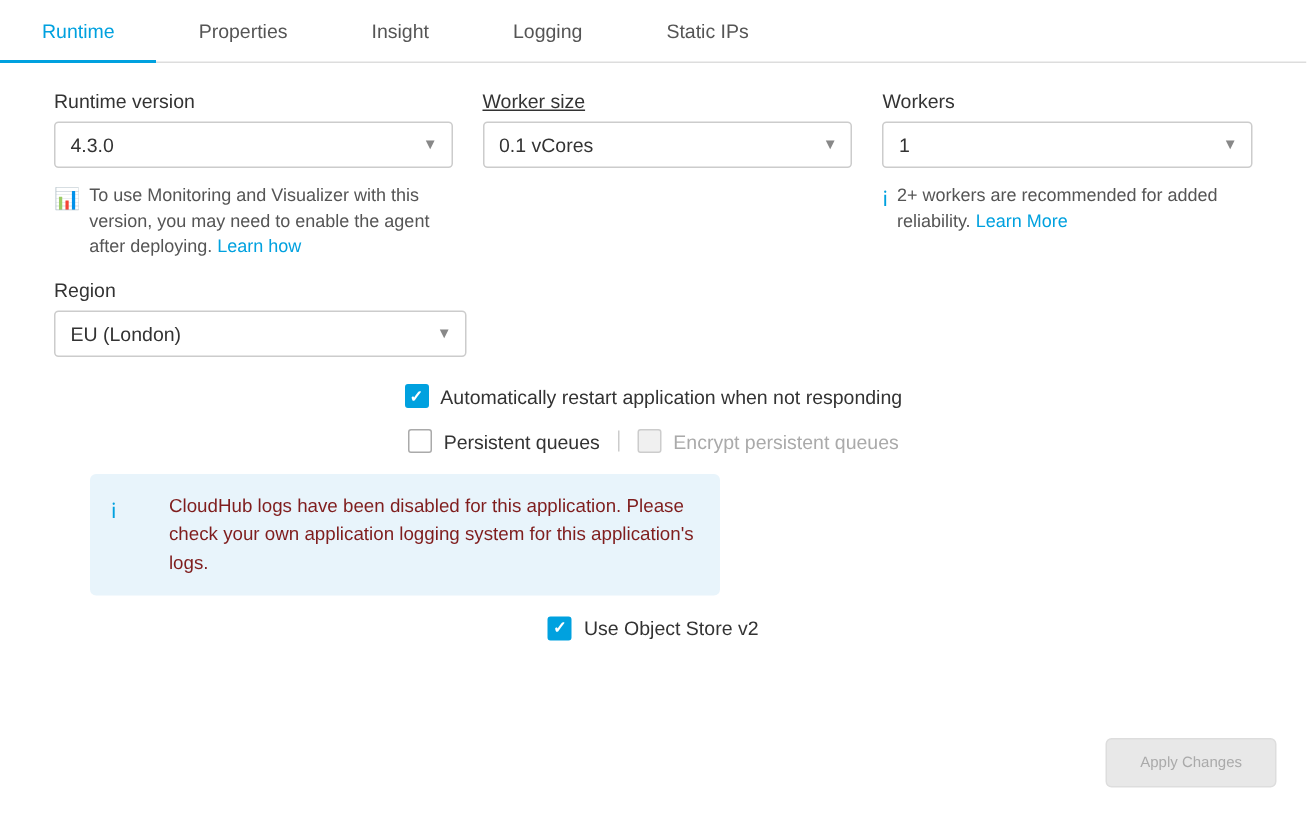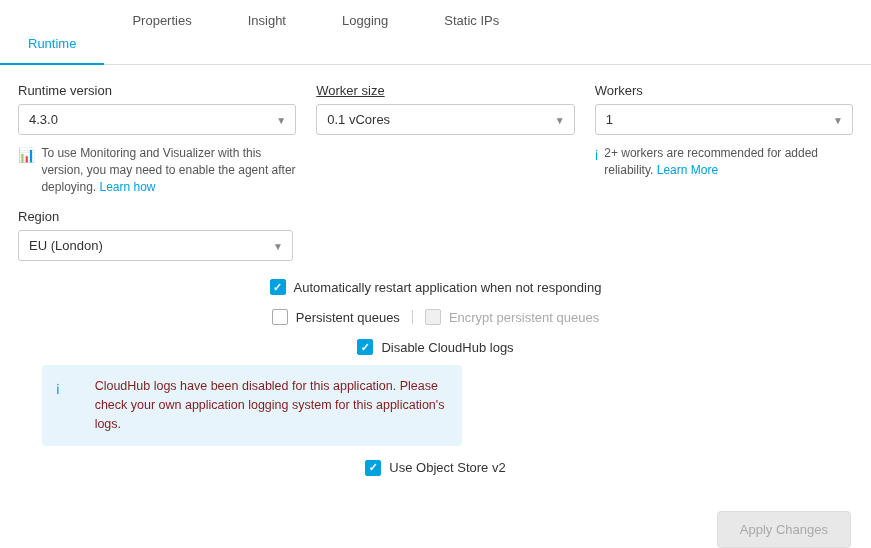"Runtime" .tab.active { margin-top: 23px -> none }
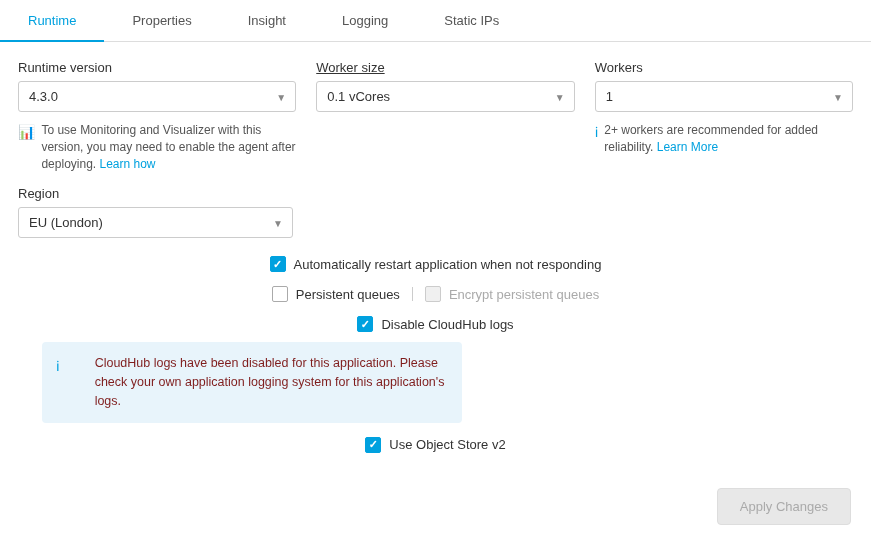"Runtime version" .content { padding: 18px 18px -> 18px 36px }
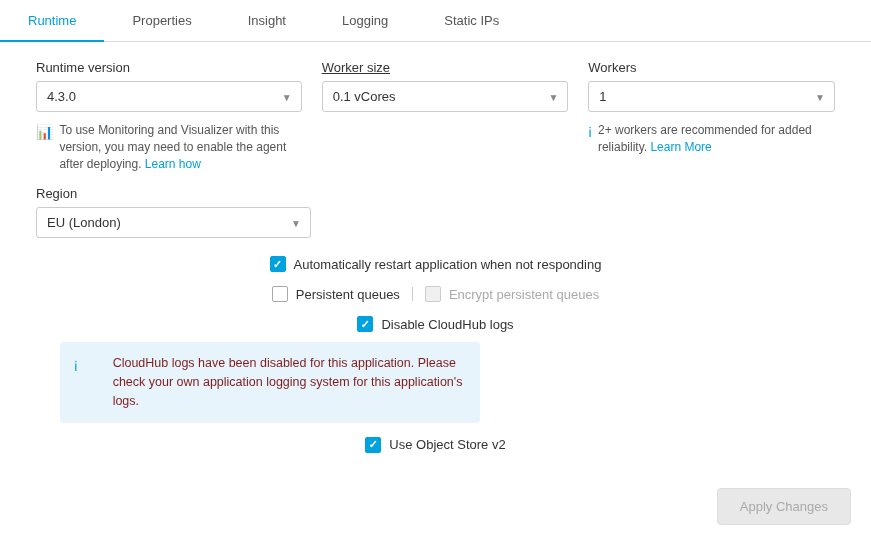"Disable CloudHub logs" div.check-row { html: <div> <div></div> <span>Disable CloudHub logs</span> </div> -> none }
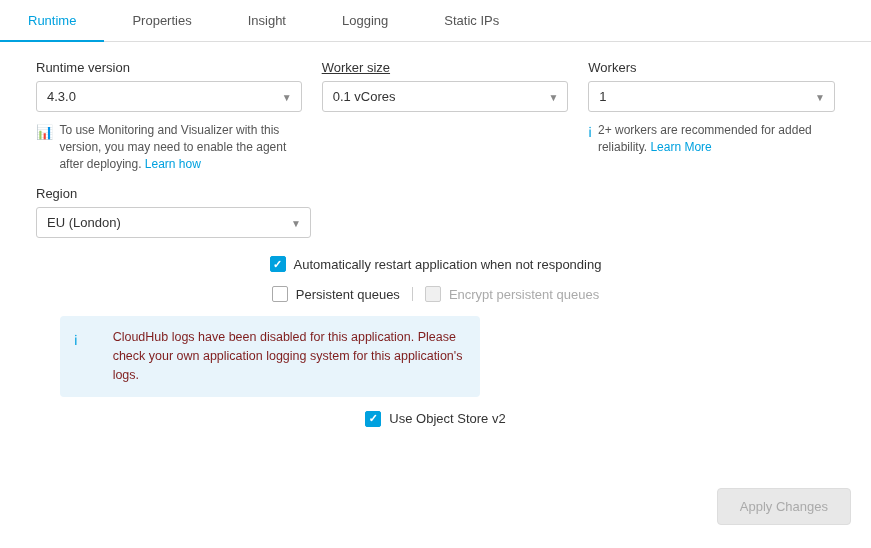"Apply Changes" .apply-btn { font-size: 13px -> 10px }
